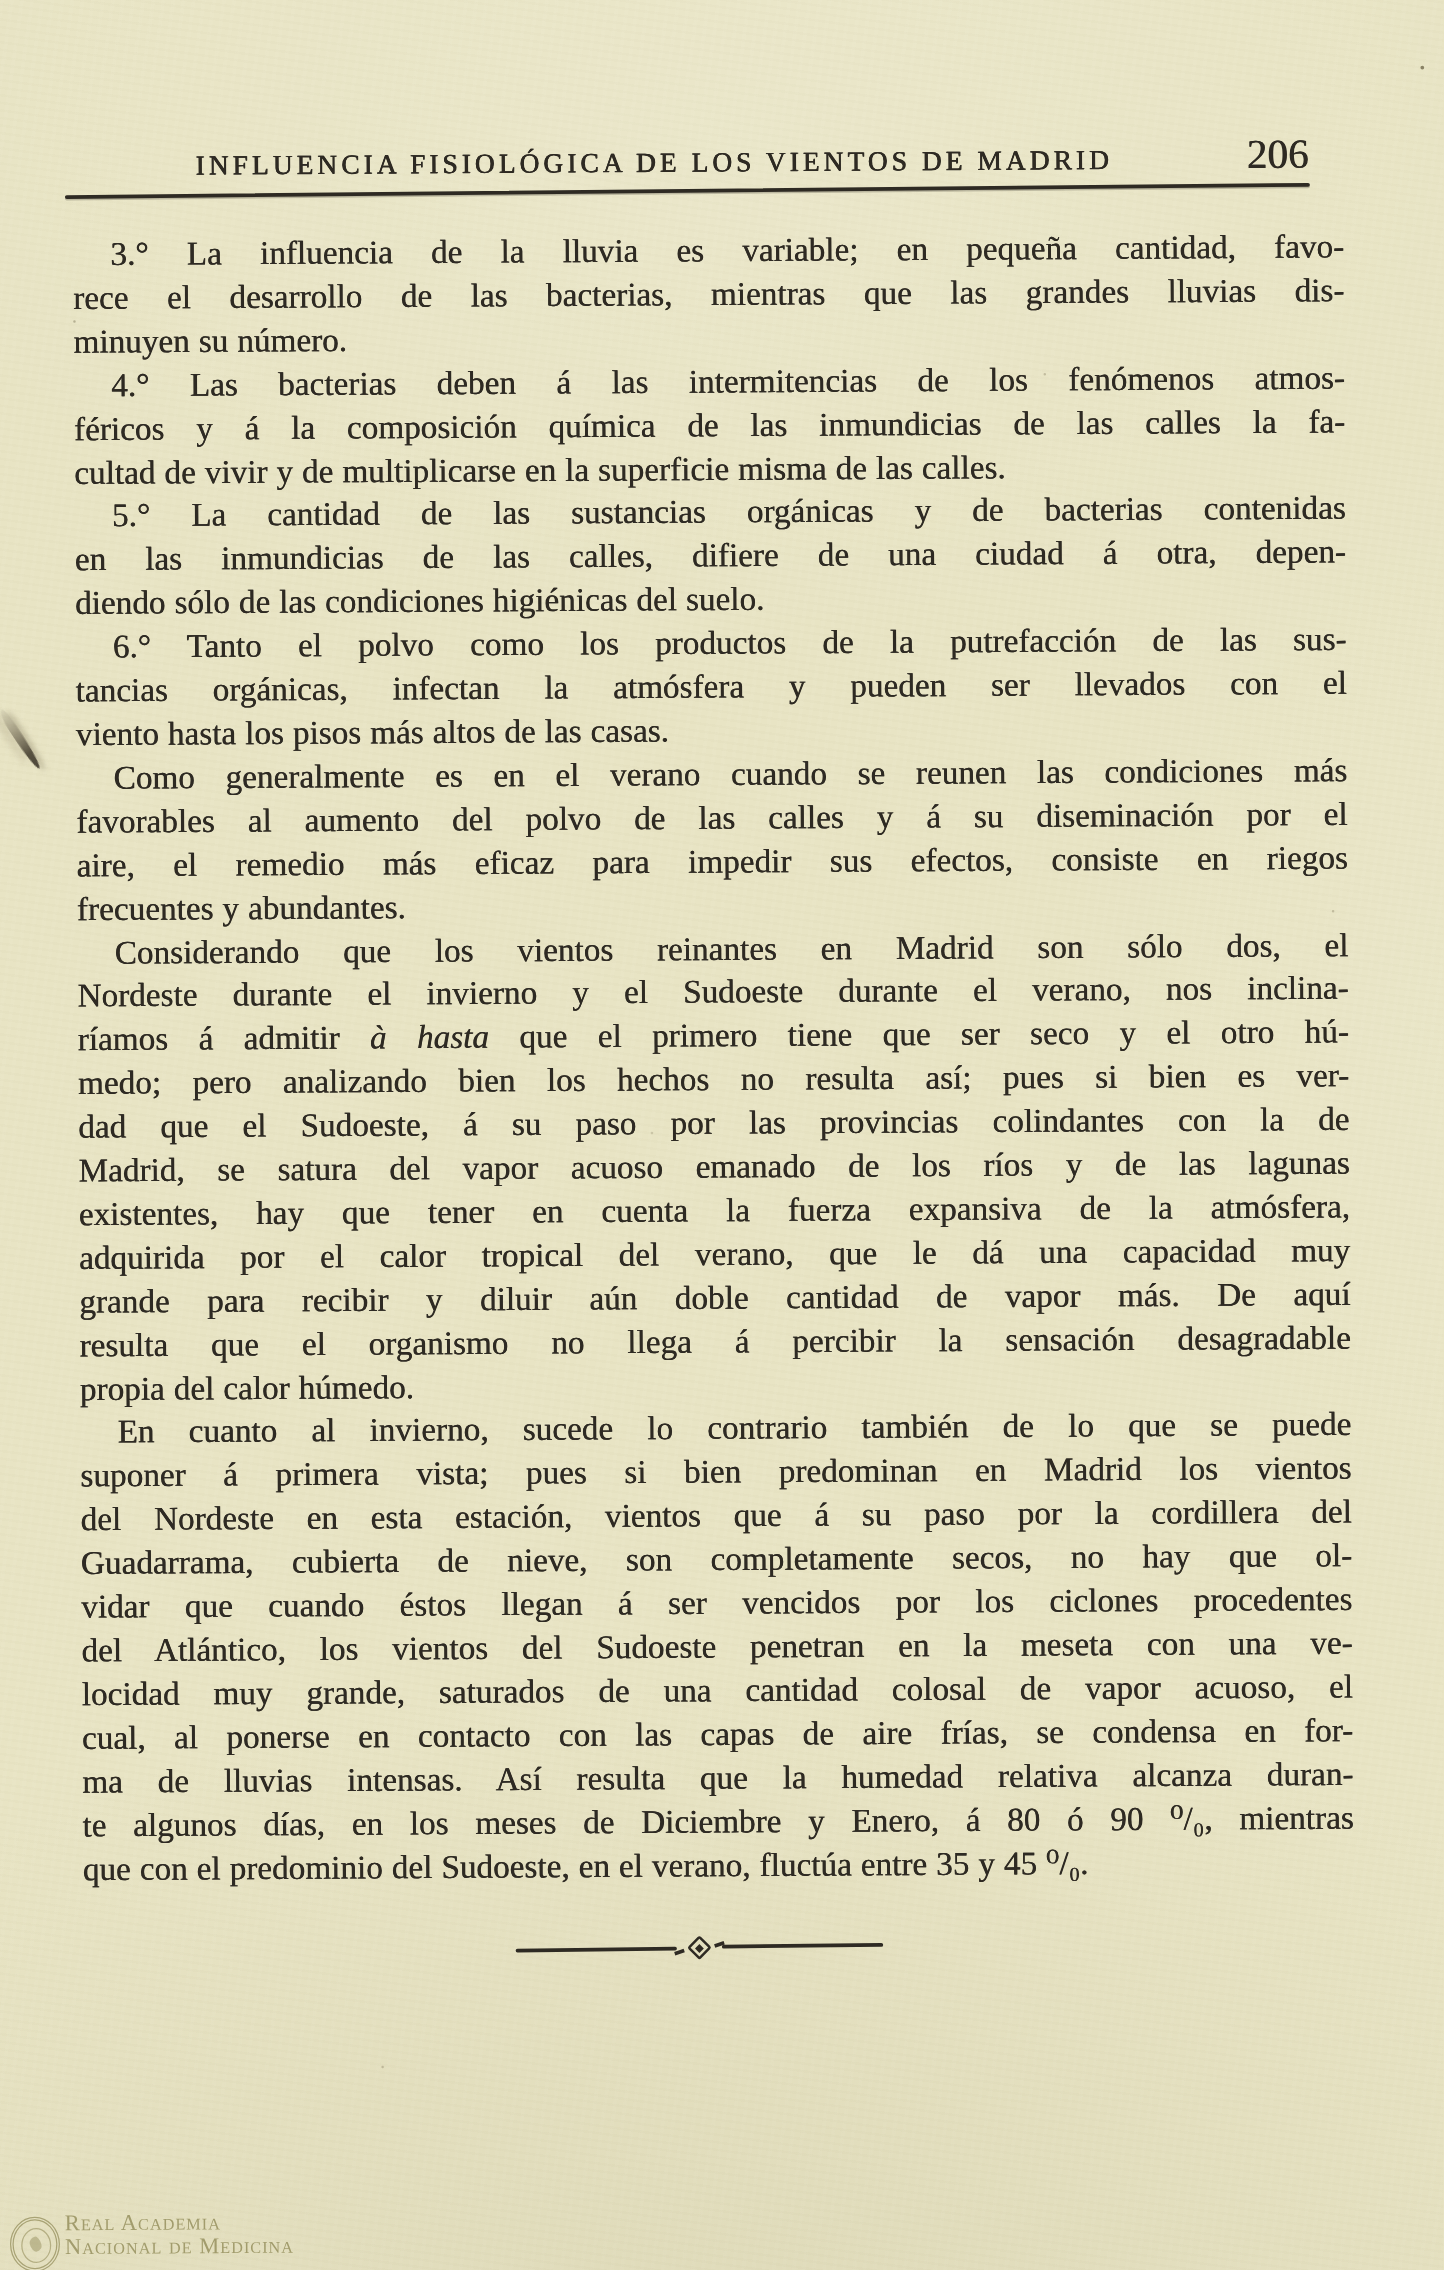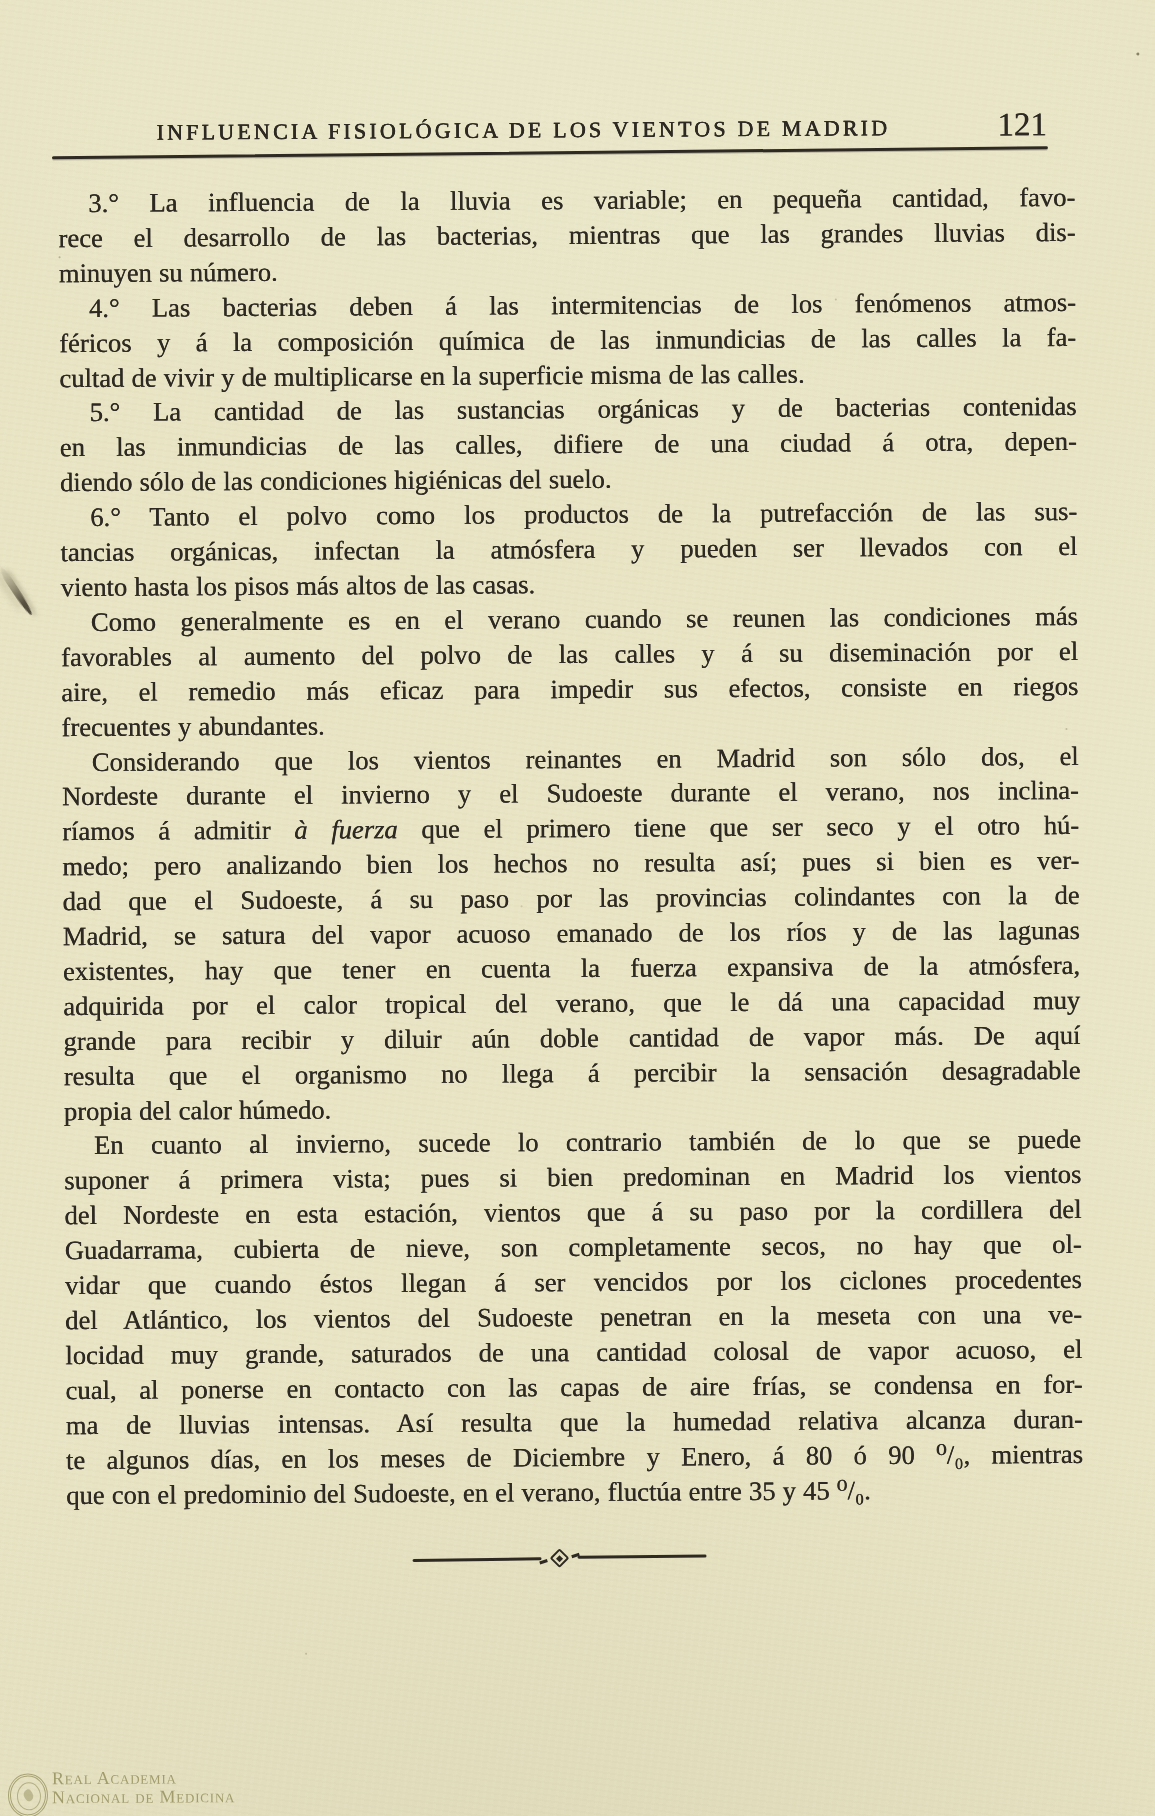"121" span.page-number { text: 121 -> 206 }
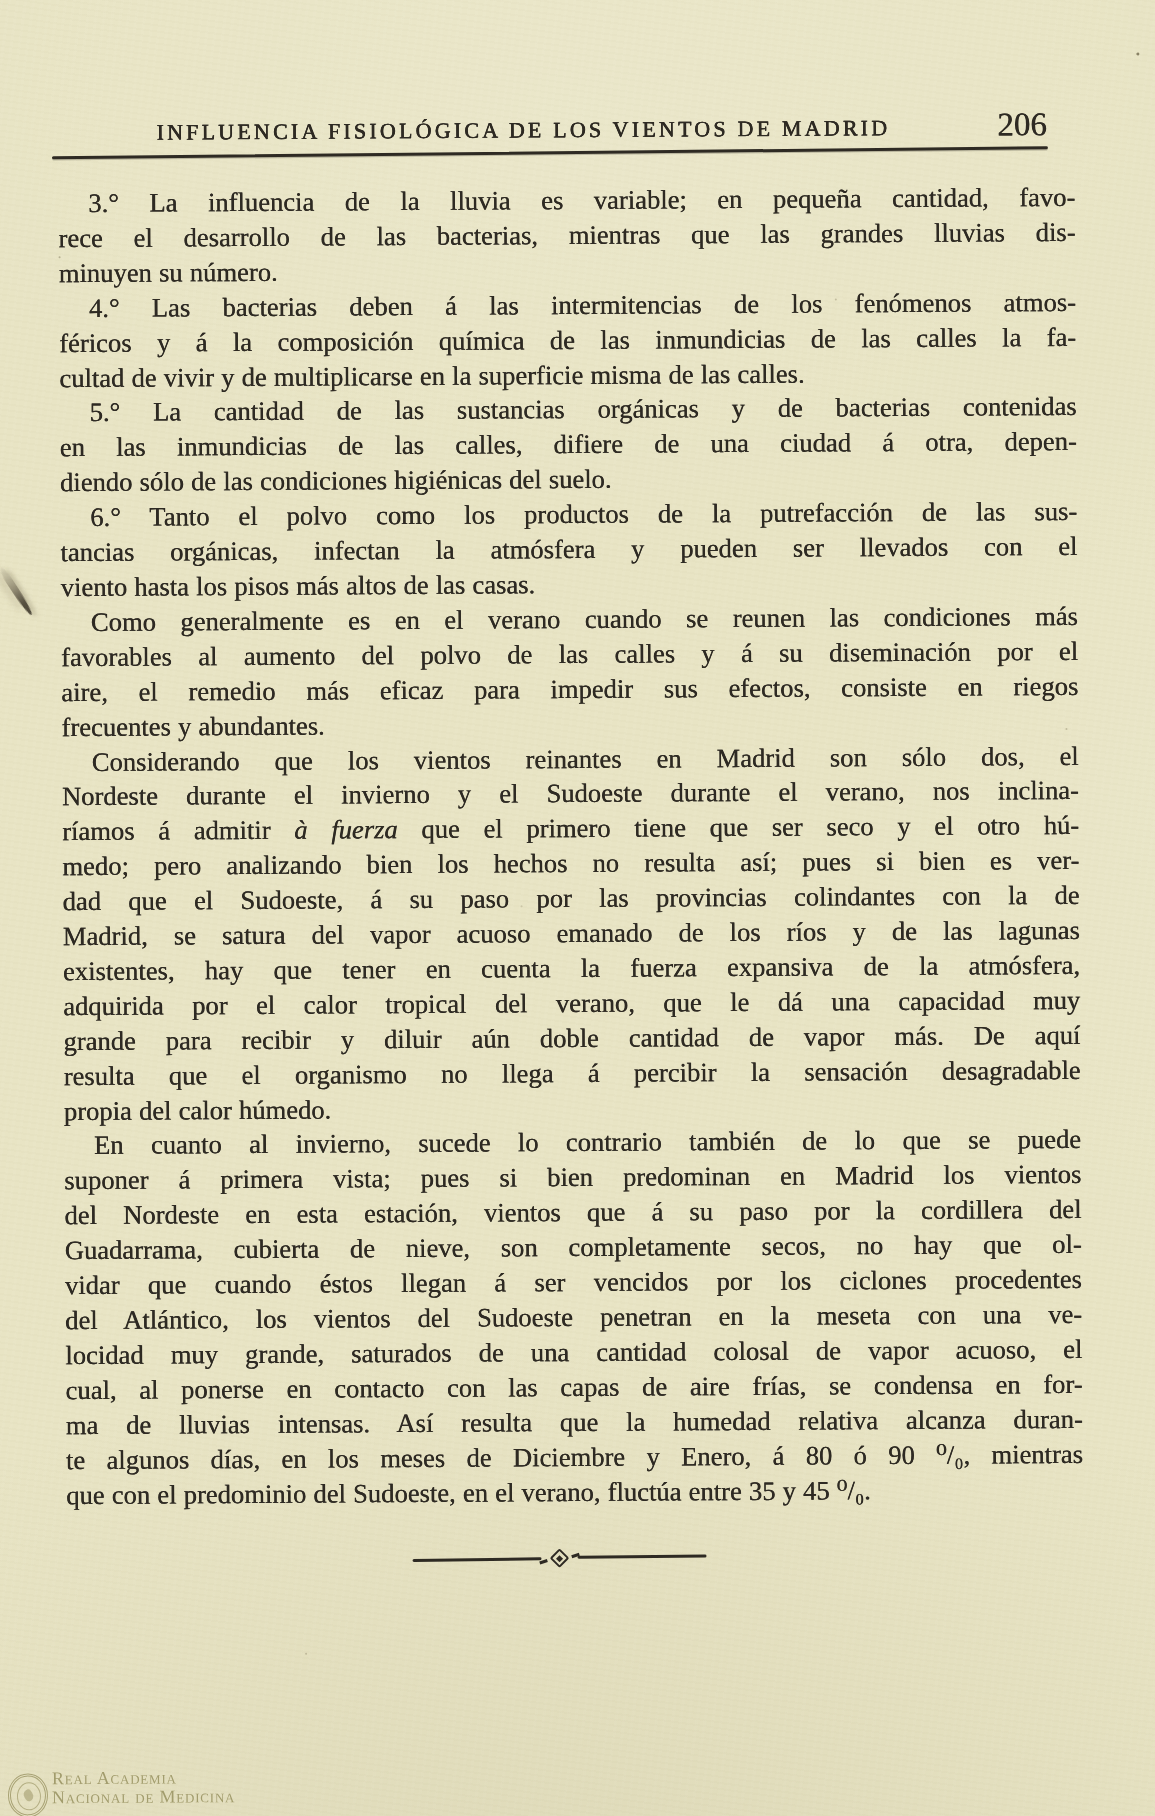"à fuerza" i { text: fuerza -> hasta }
